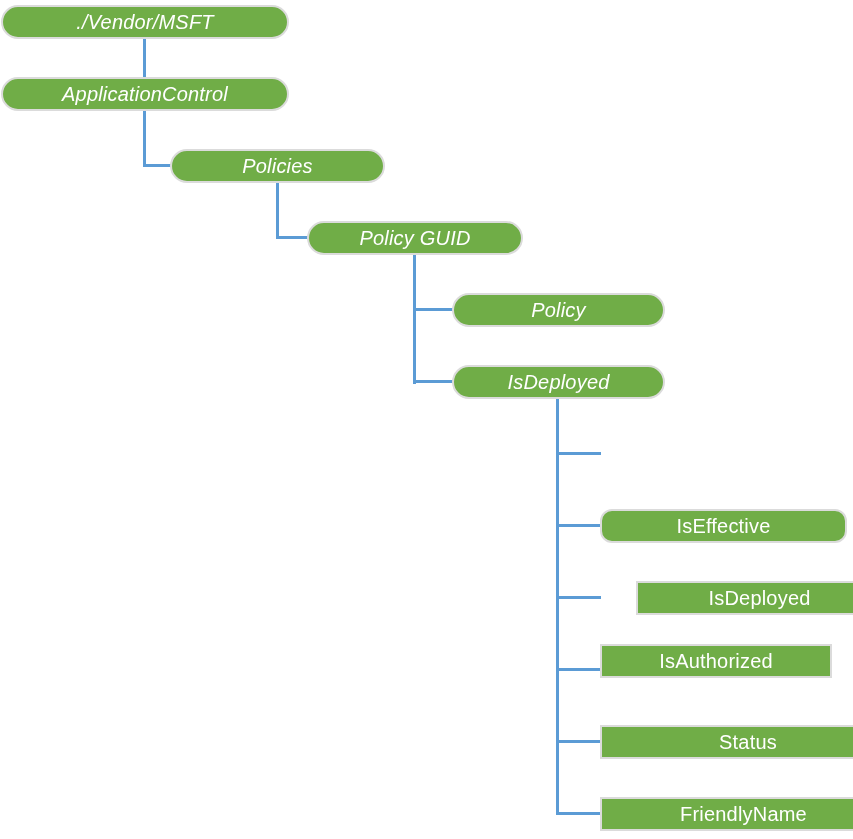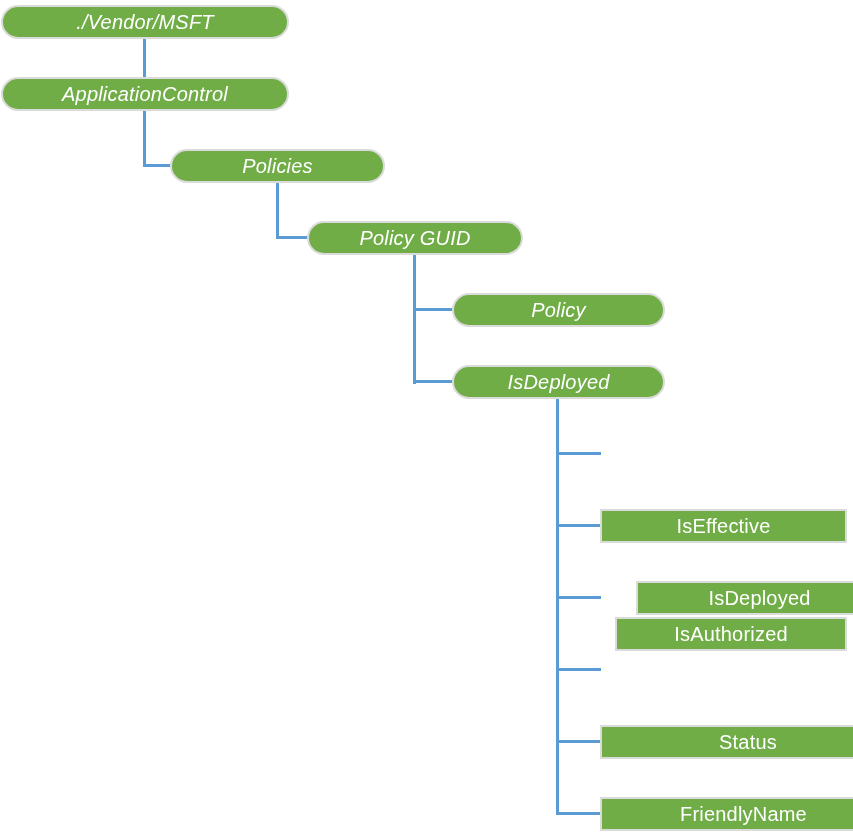"IsEffective" div.node { border-radius: none -> 12px }
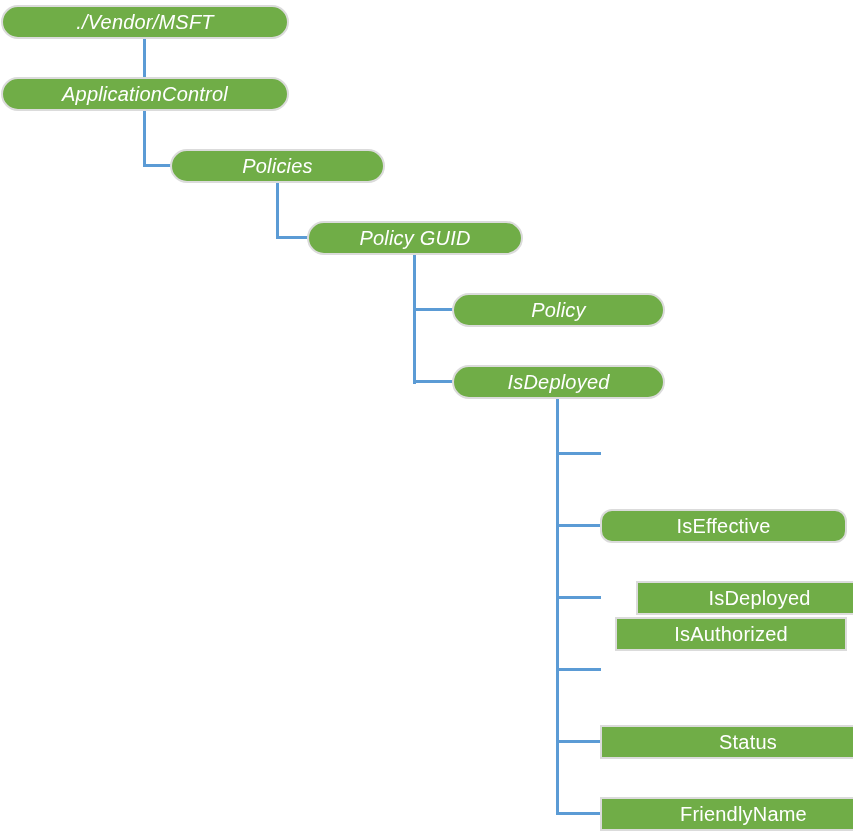"IsAuthorized" div.node { margin-left: 15px -> none; top: 617px -> 644px }
